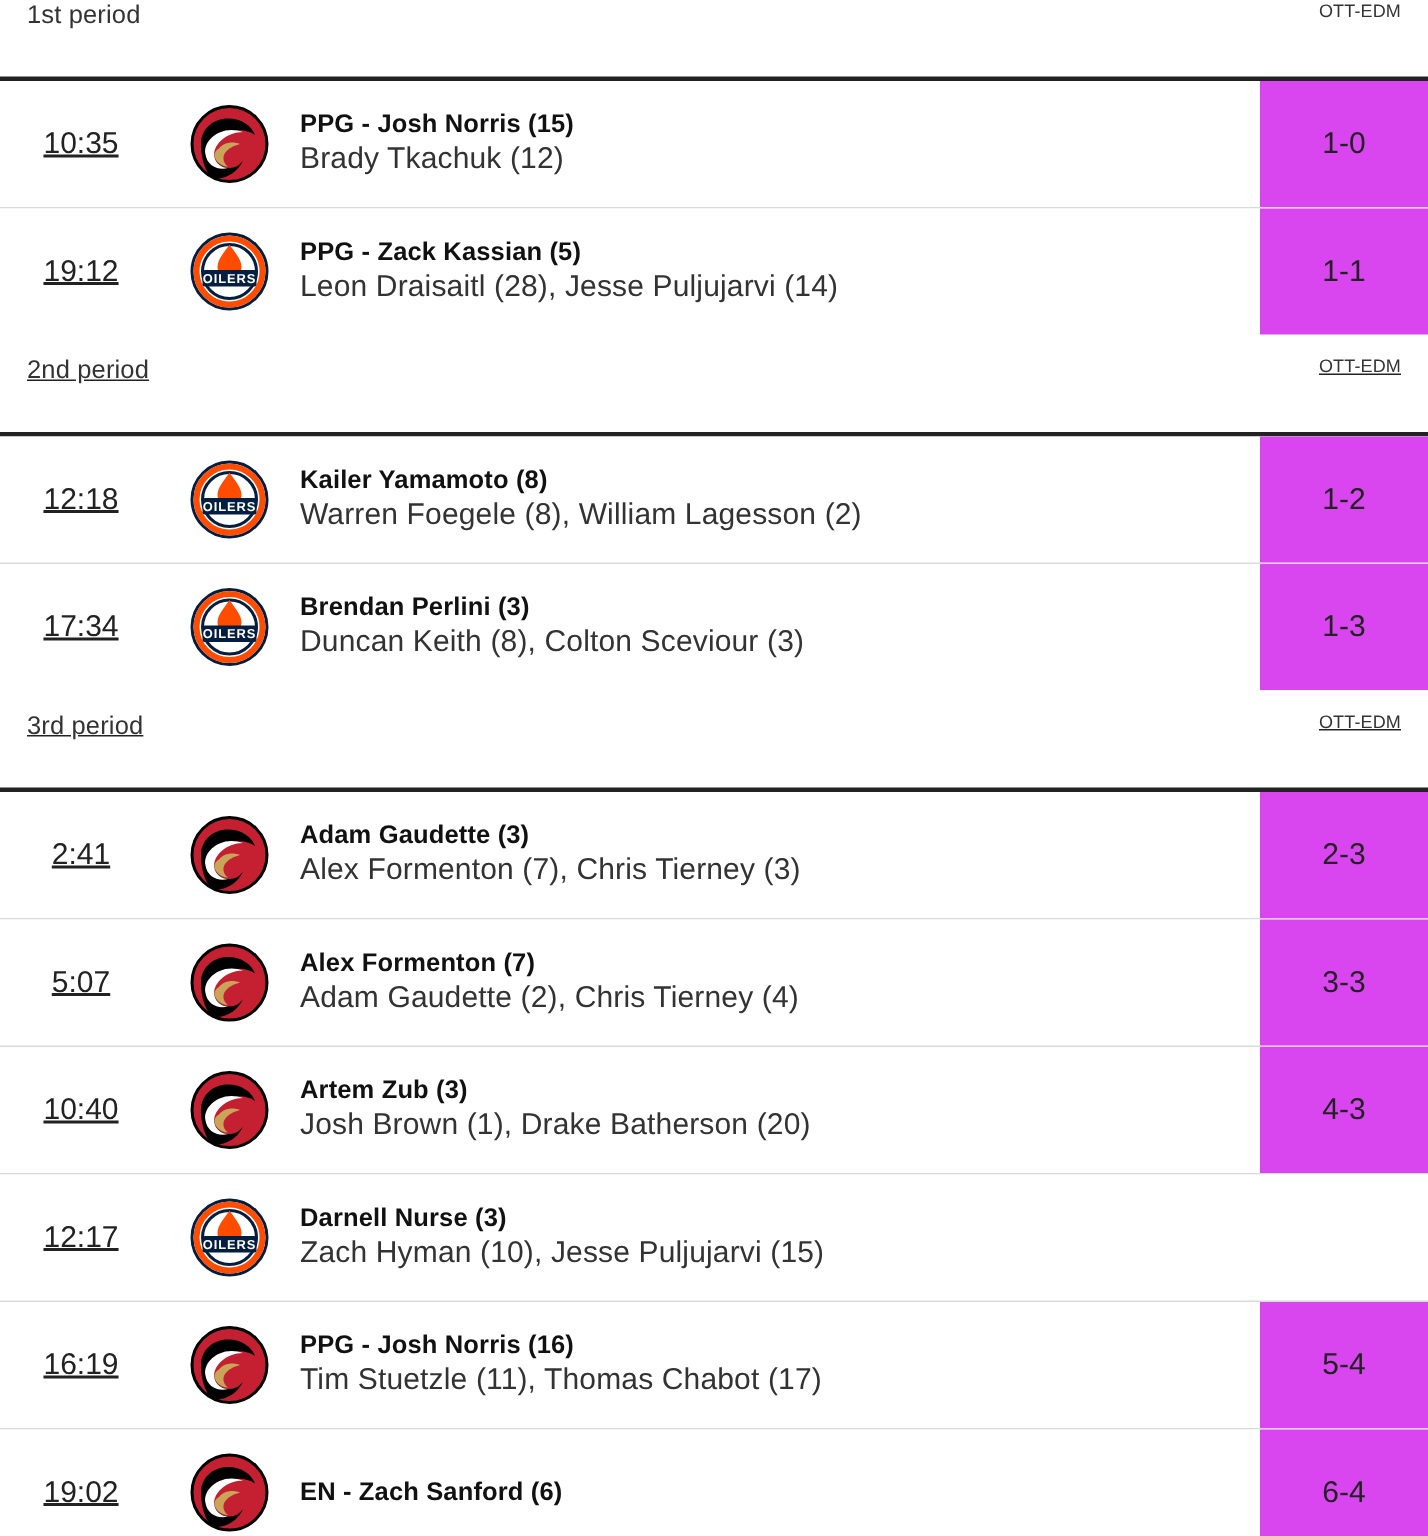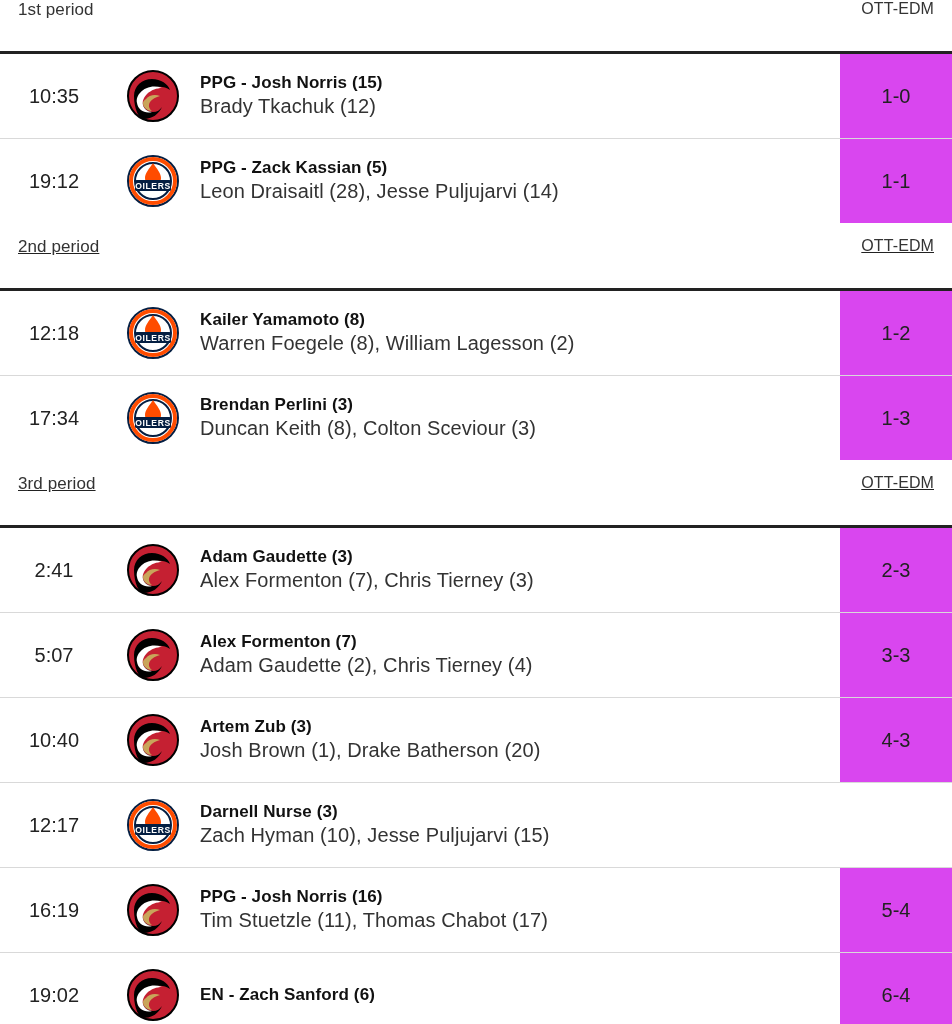"OTT-EDM" .period-header .matchup-label { font-size: 16px -> 12px }
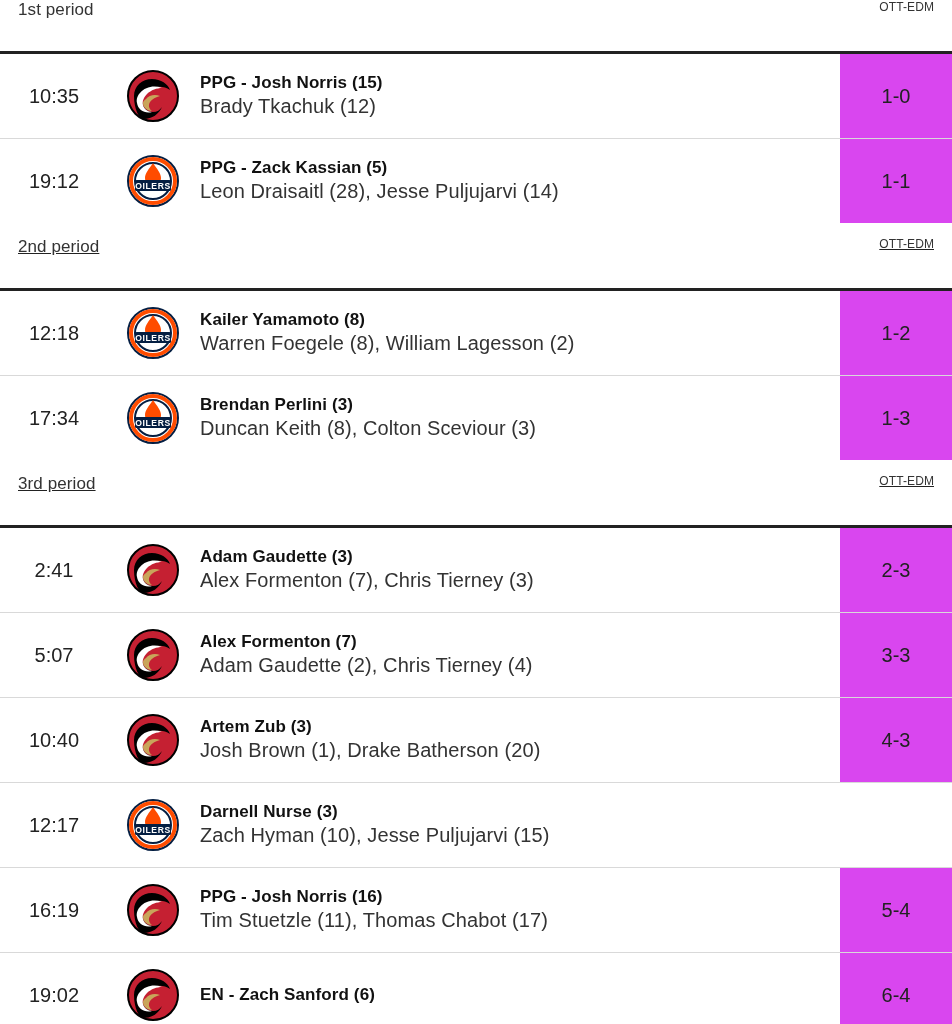"10:35" .cell-time { text-decoration: none -> underline }
